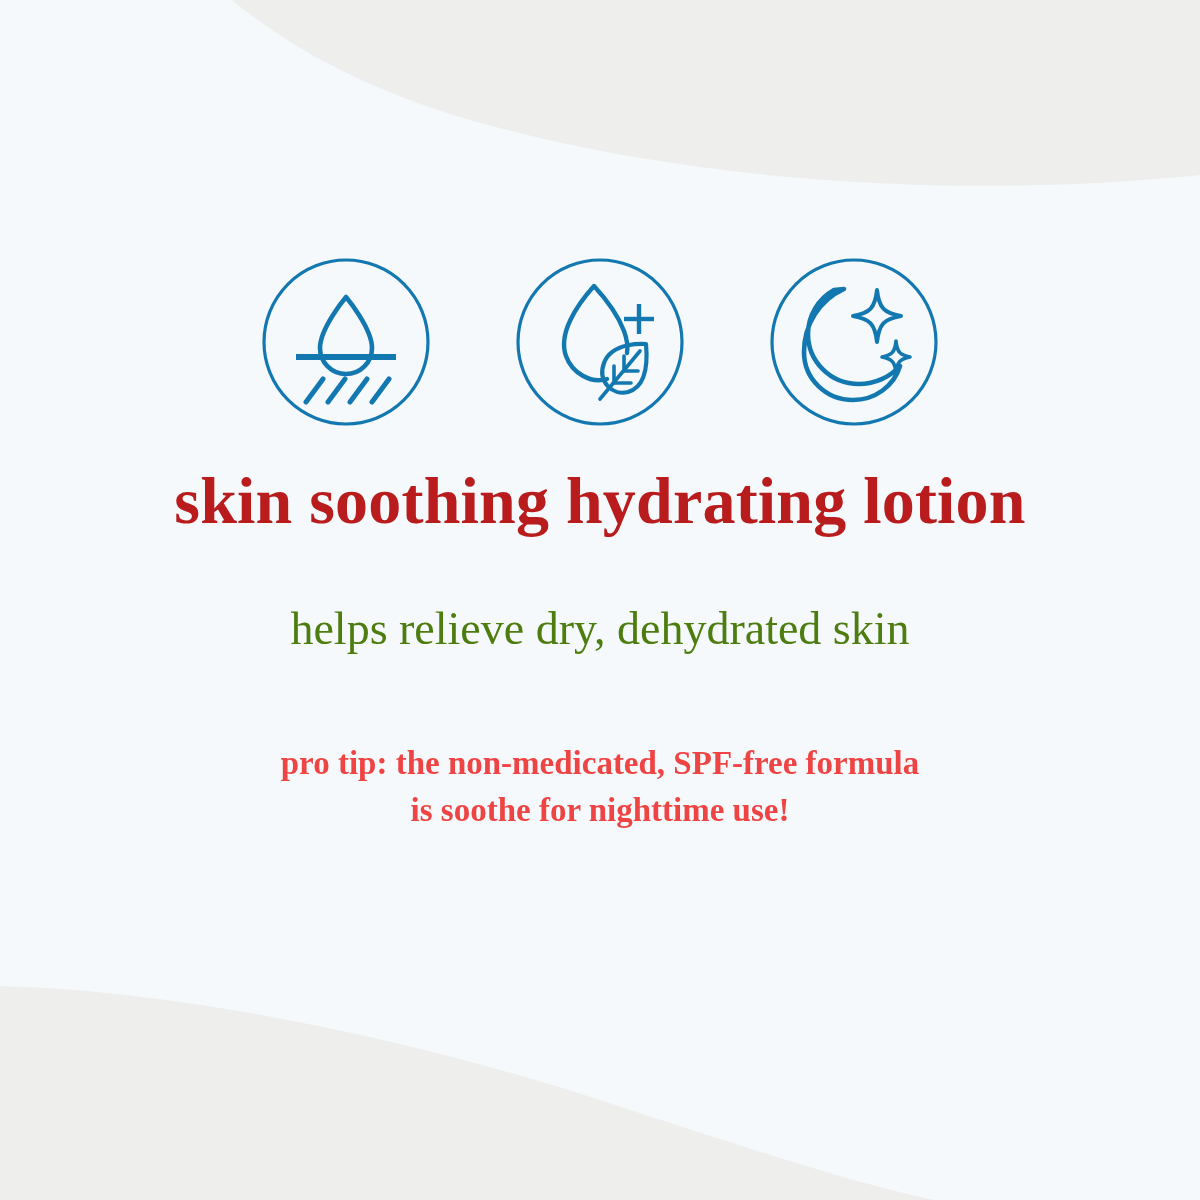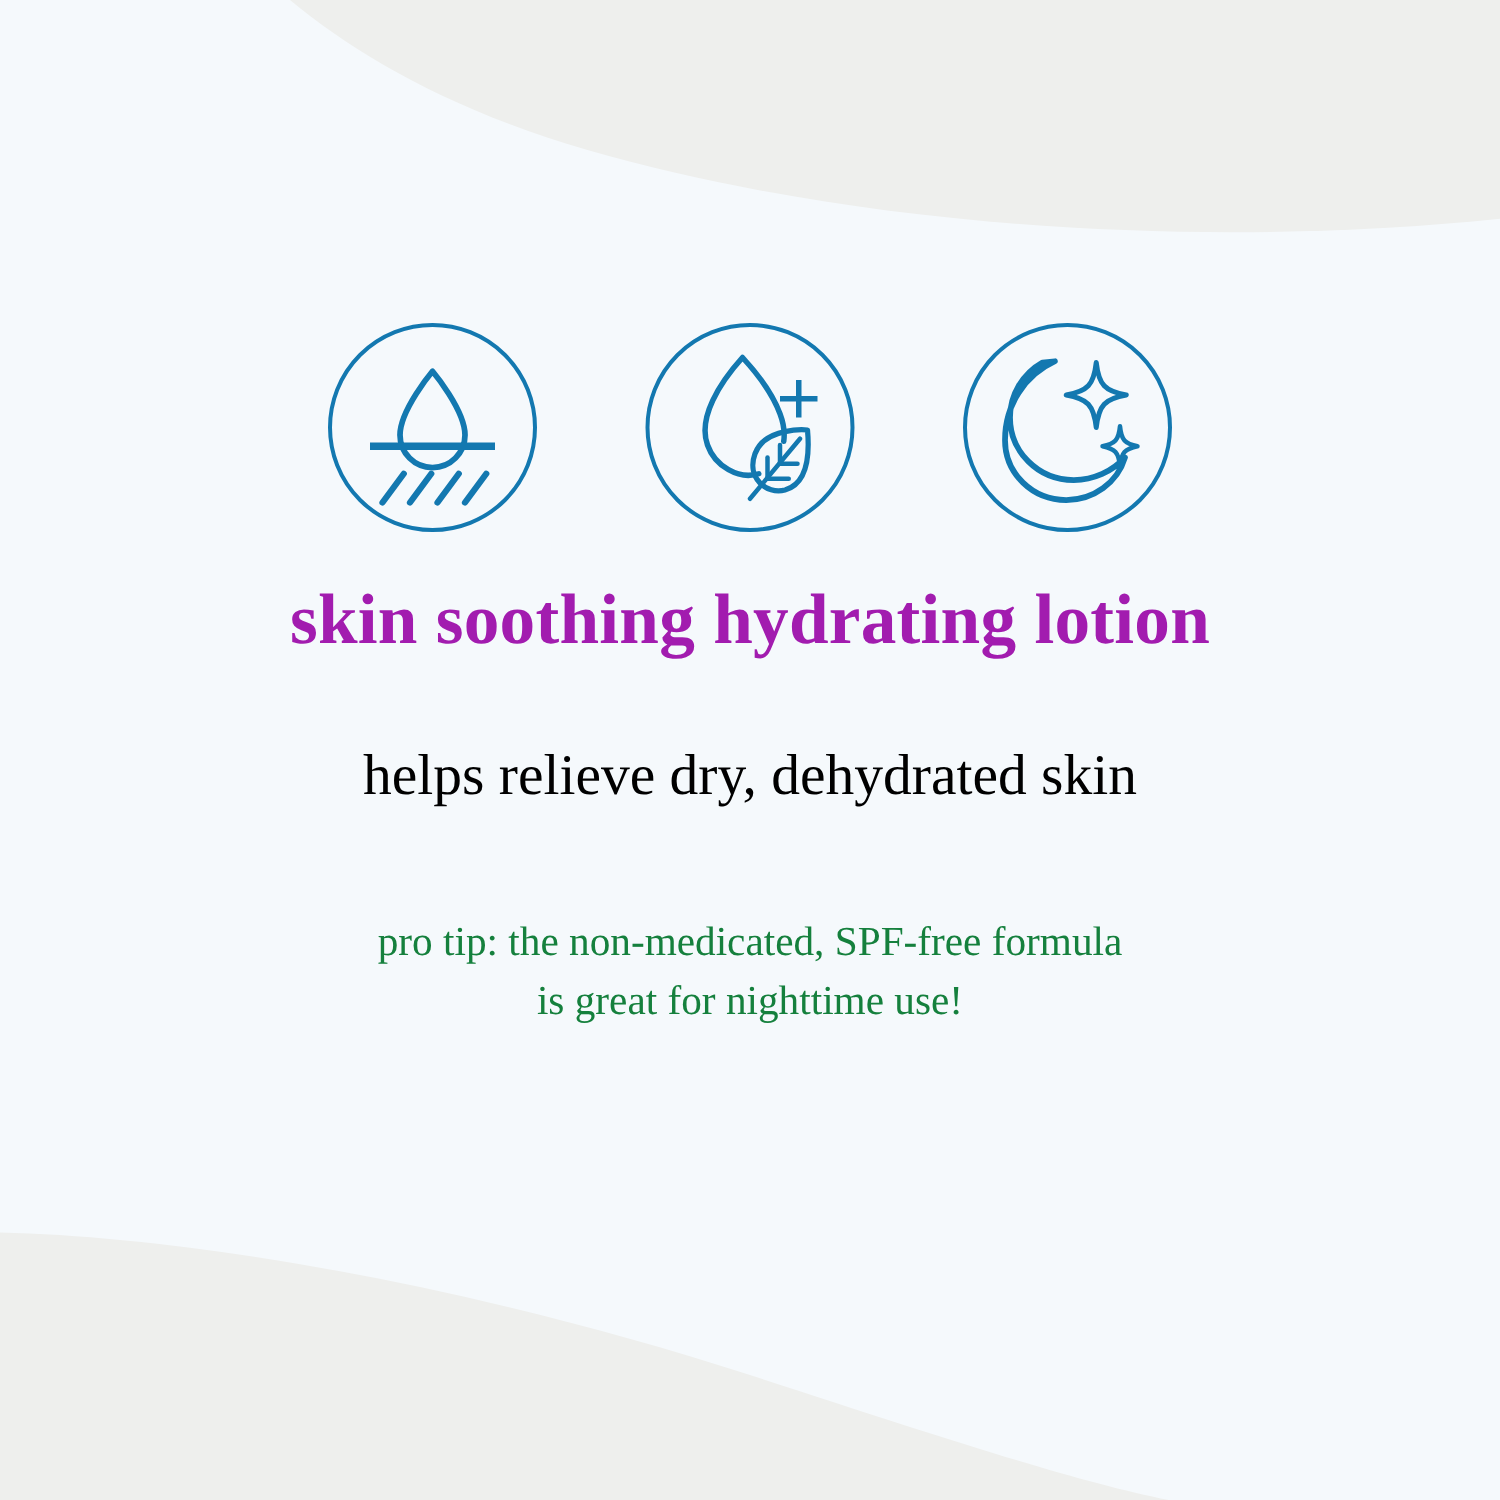"skin soothing hydrating lotion" #product-title { color: #a21caf -> #b91c1c; font-size: 57px -> 66px }
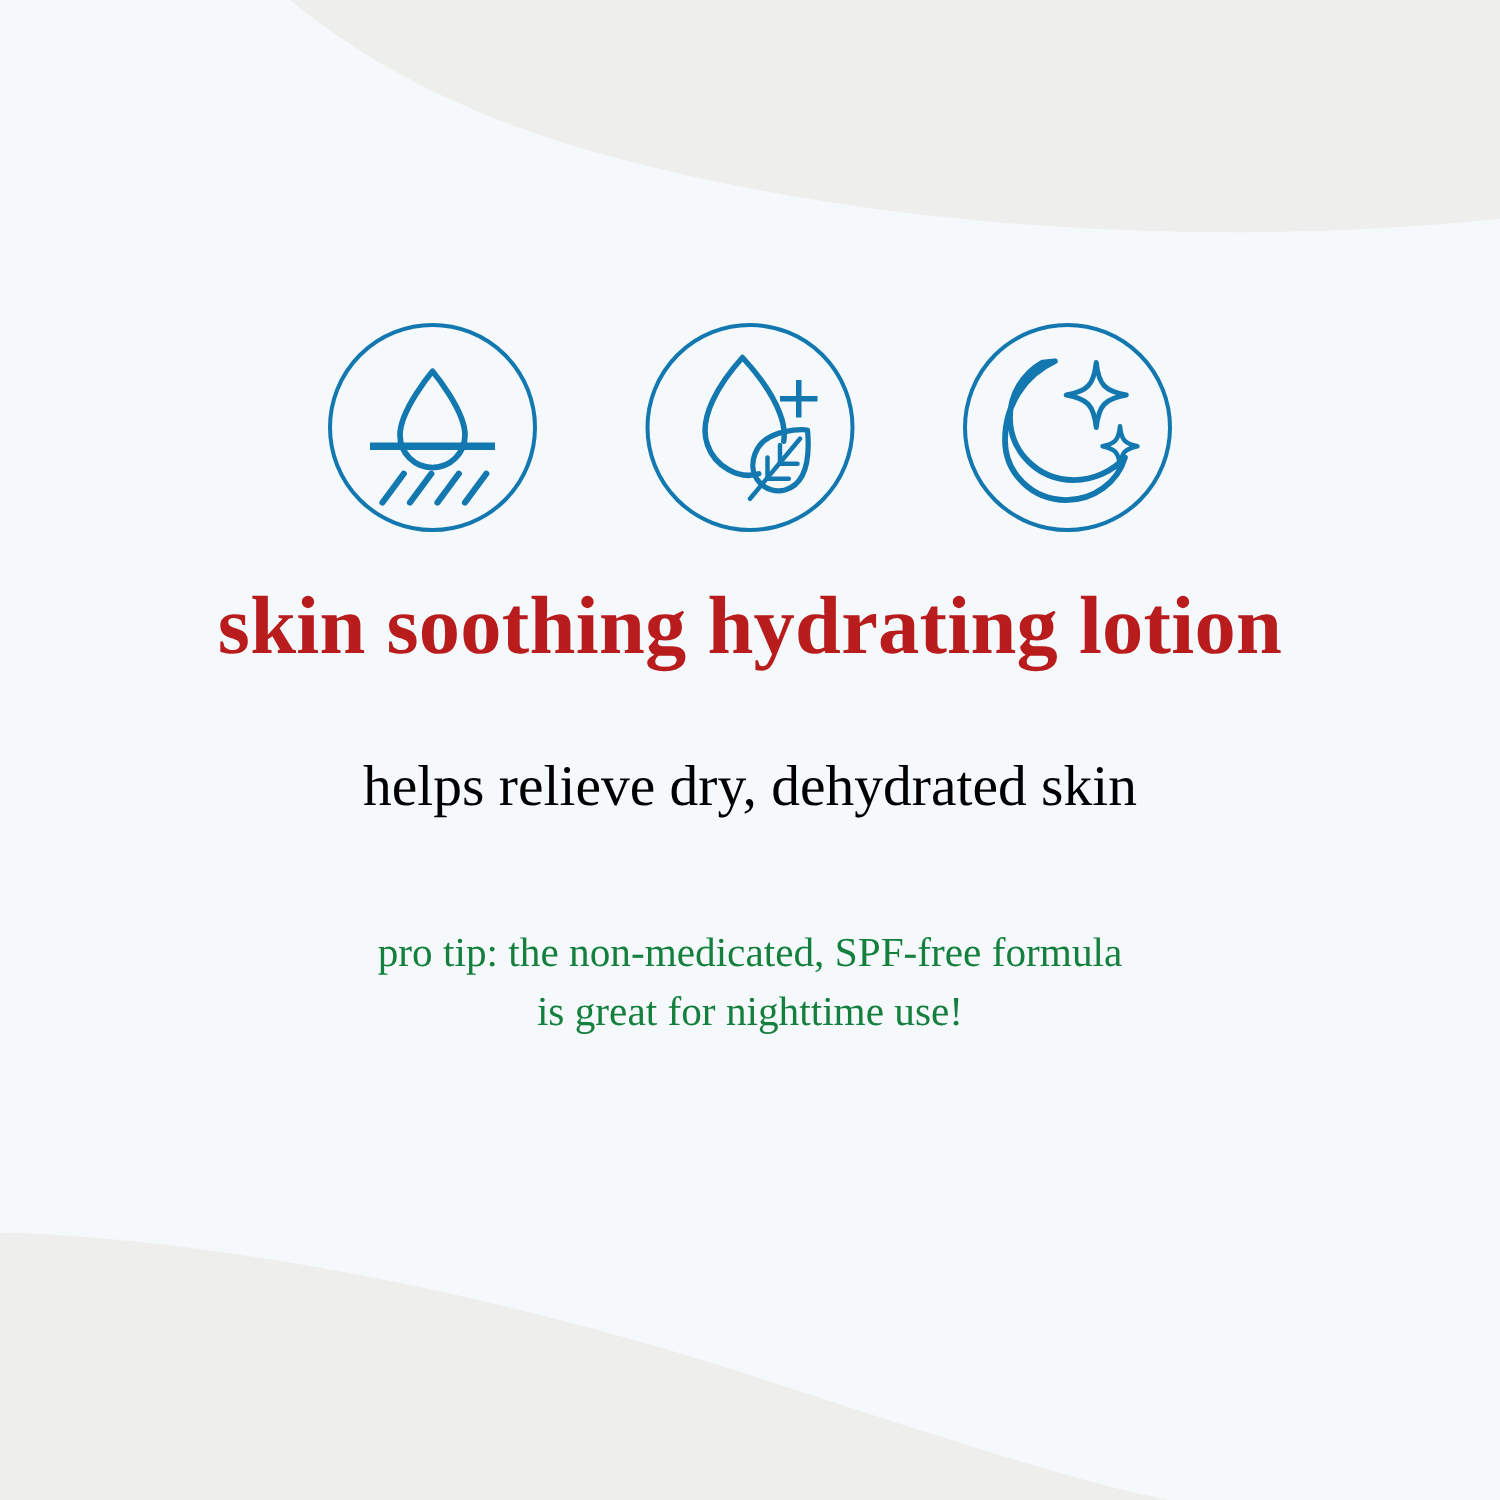"helps relieve dry, dehydrated skin" #benefits li { color: #000000 -> #4d7c0f }
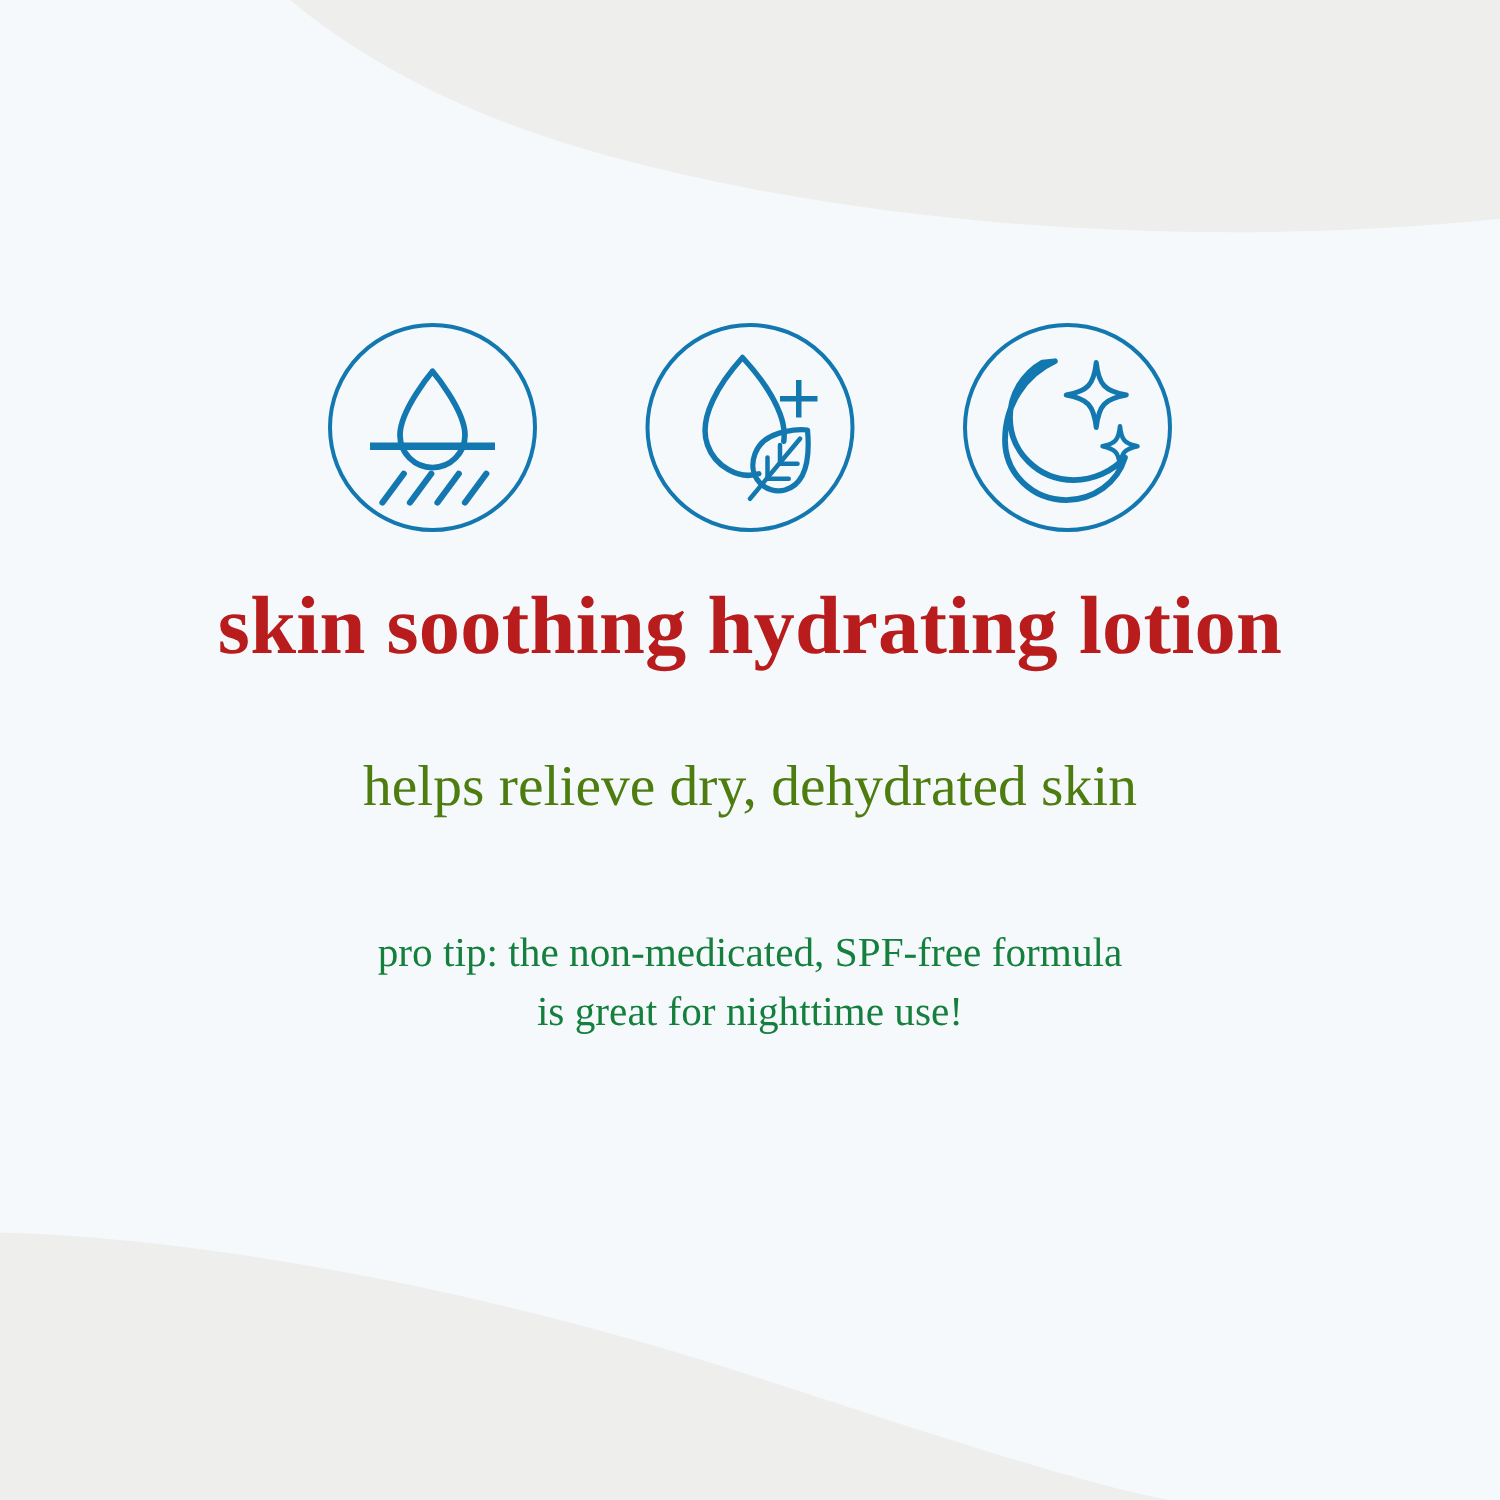"pro tip: the non-medicated, SPF-free" #pro-tip { color: #15803d -> #ef4444; font-weight: 400 -> 700 }
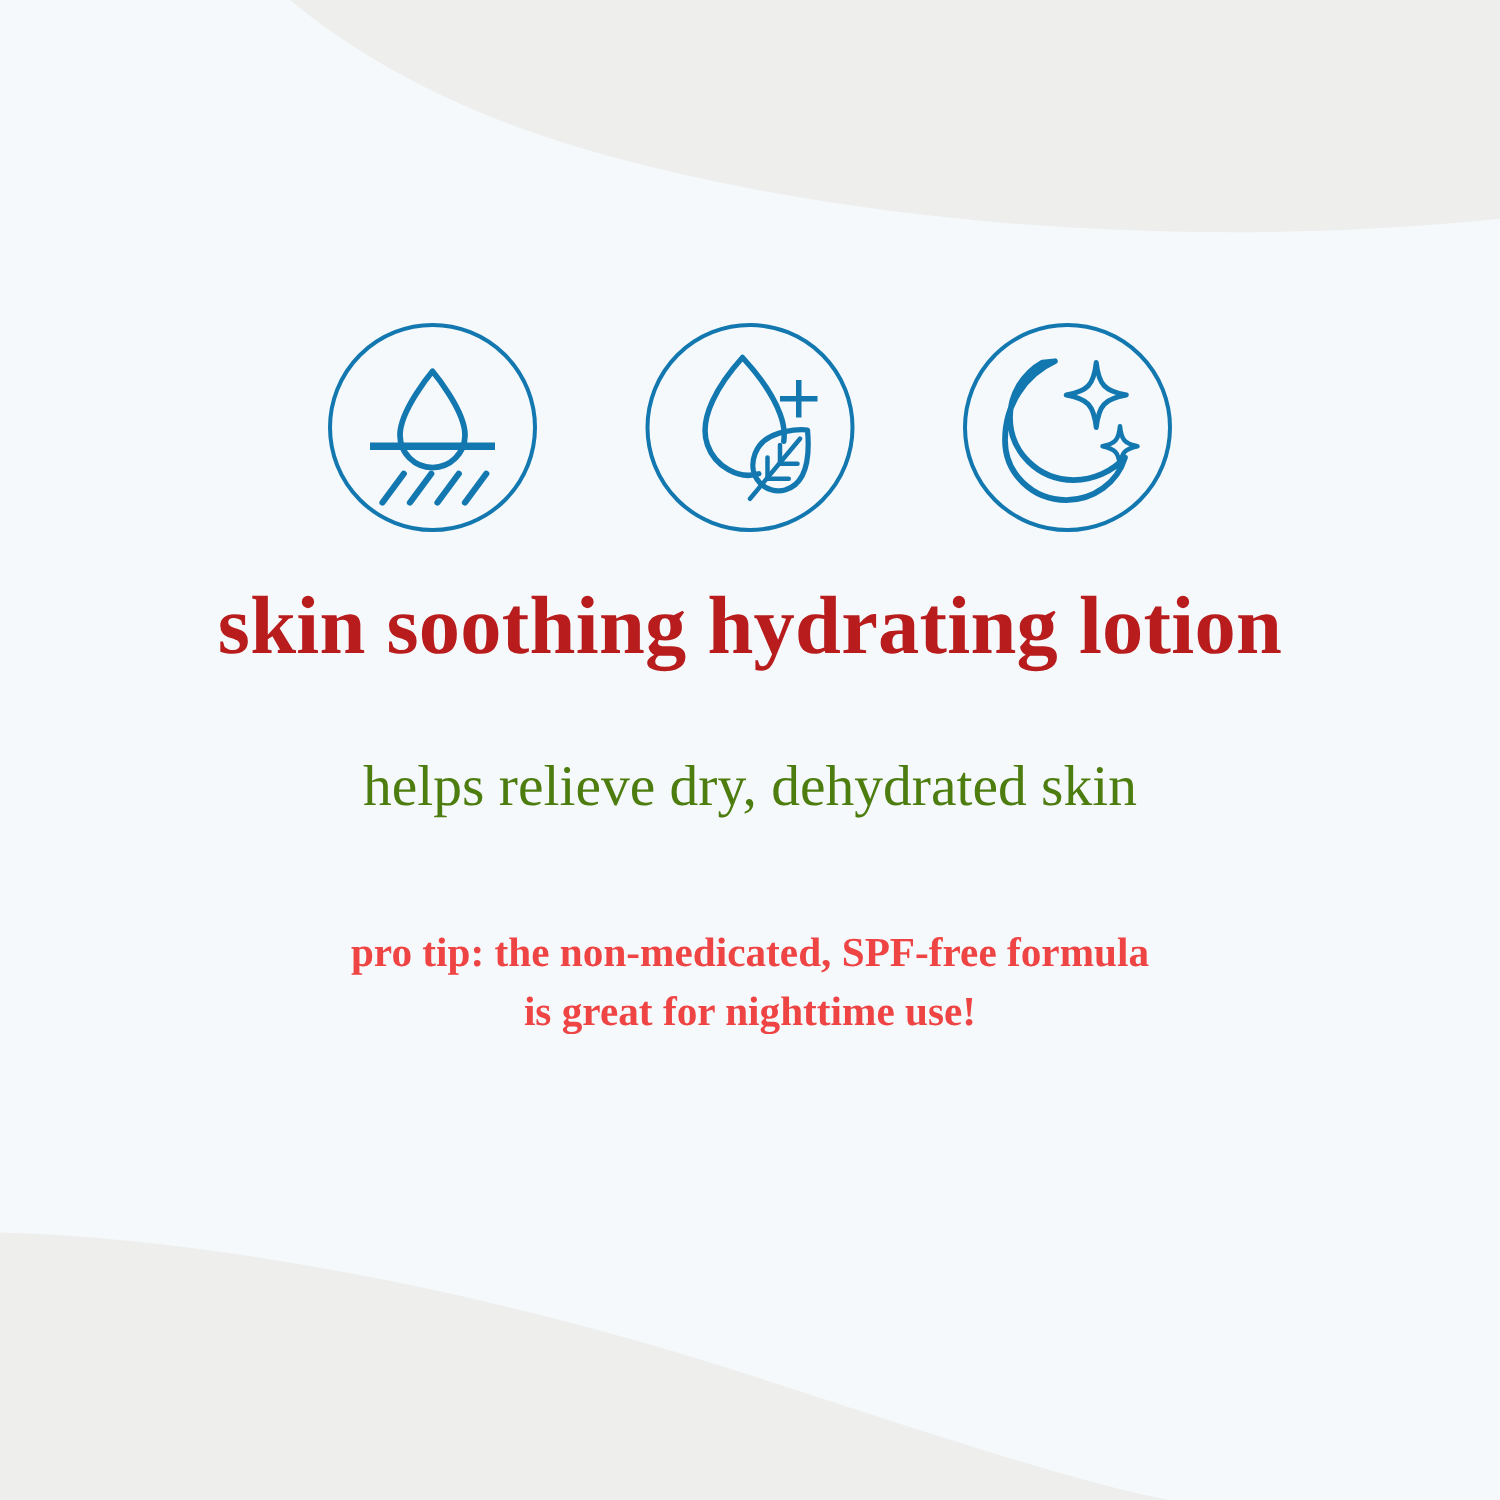"is great for nighttime use!" span.tip-line { text: great -> soothe }
